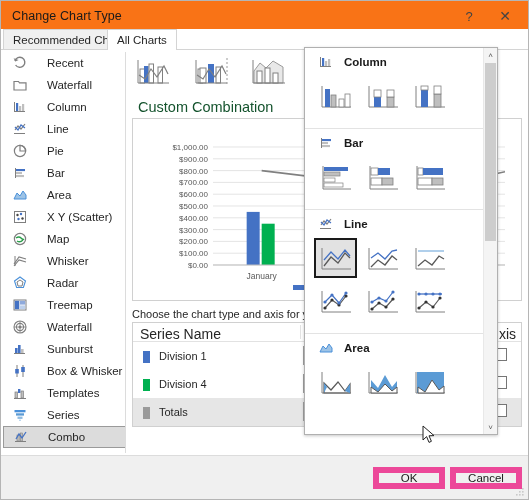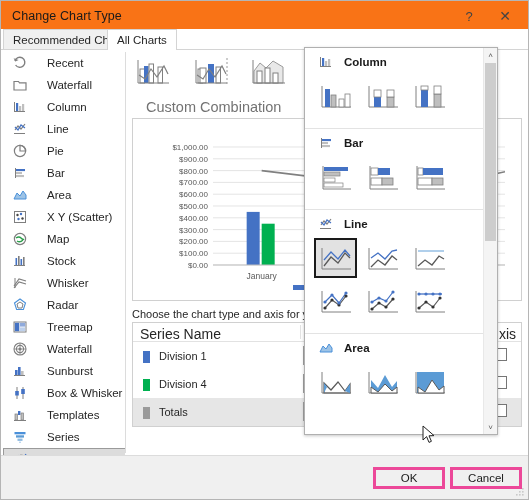"Custom Combination" .chart-title { color: #737373 -> #14532d; left: 19px -> 11px }
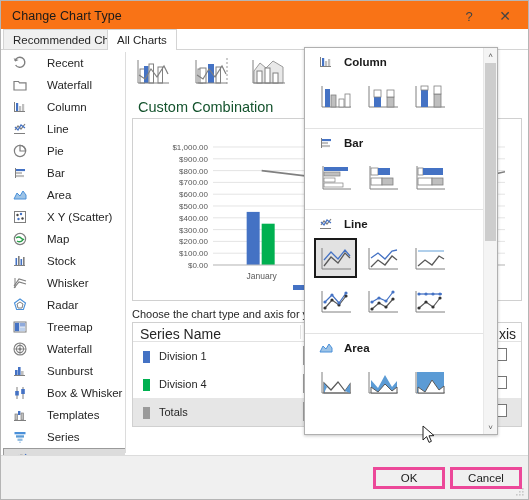"Stock" div.side-item { html: <div> <span> <svg> <rect></rect> <rect></rect> <rect></rect> <rect></rect> <rect></rect> </svg> </span> <span>Stock</span> </div> -> none }
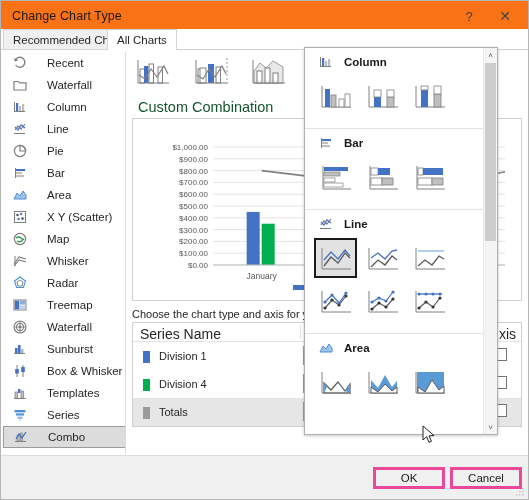"OK" .btn { border: 3px solid #ec4899 -> 6px solid #ec4899 }
